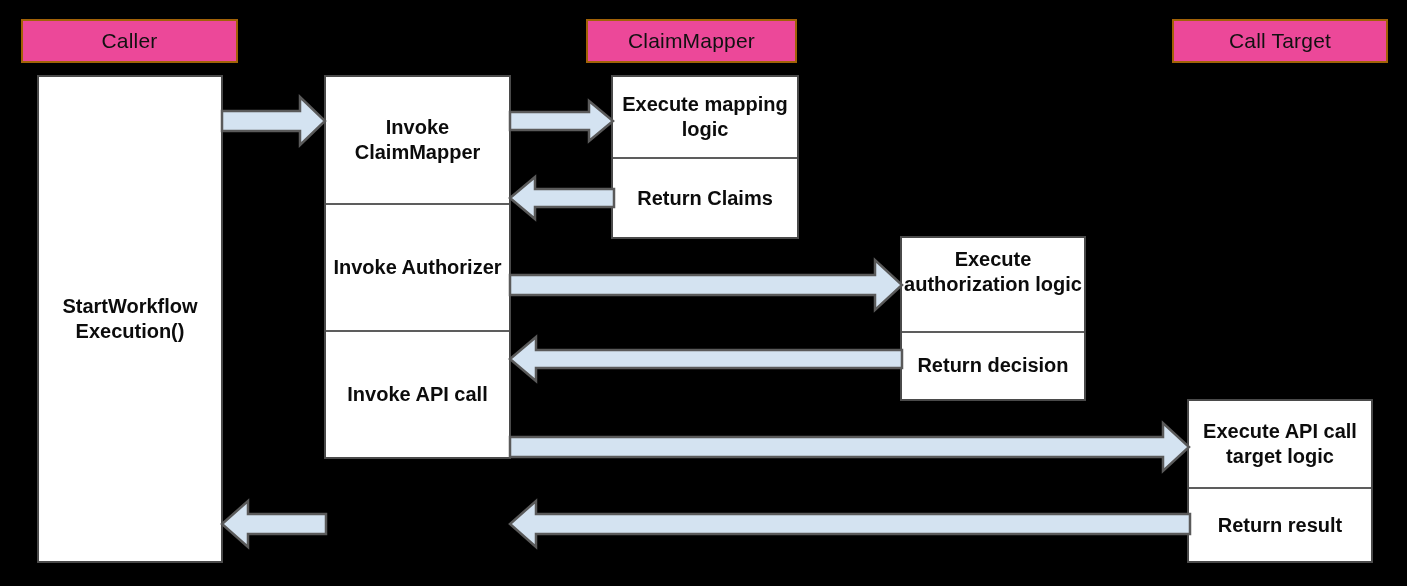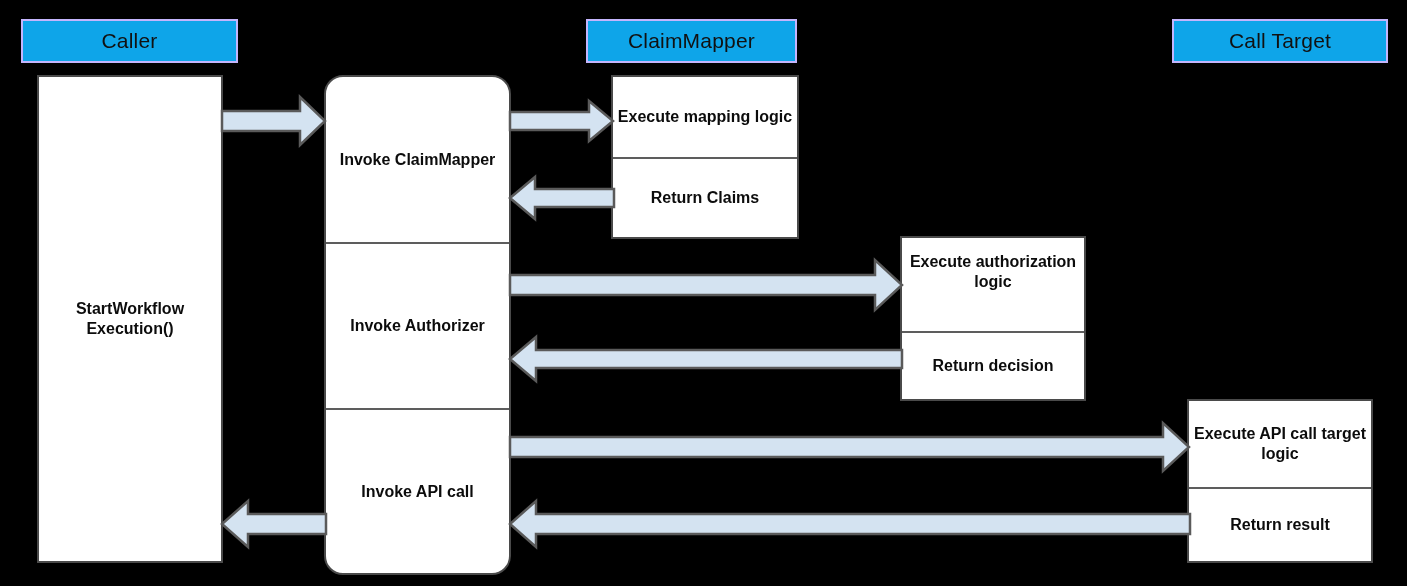"Caller" .lifeline-header { background: #0ea5e9 -> #ec4899; border: 2px solid #c4b5fd -> 2px solid #a16207 }
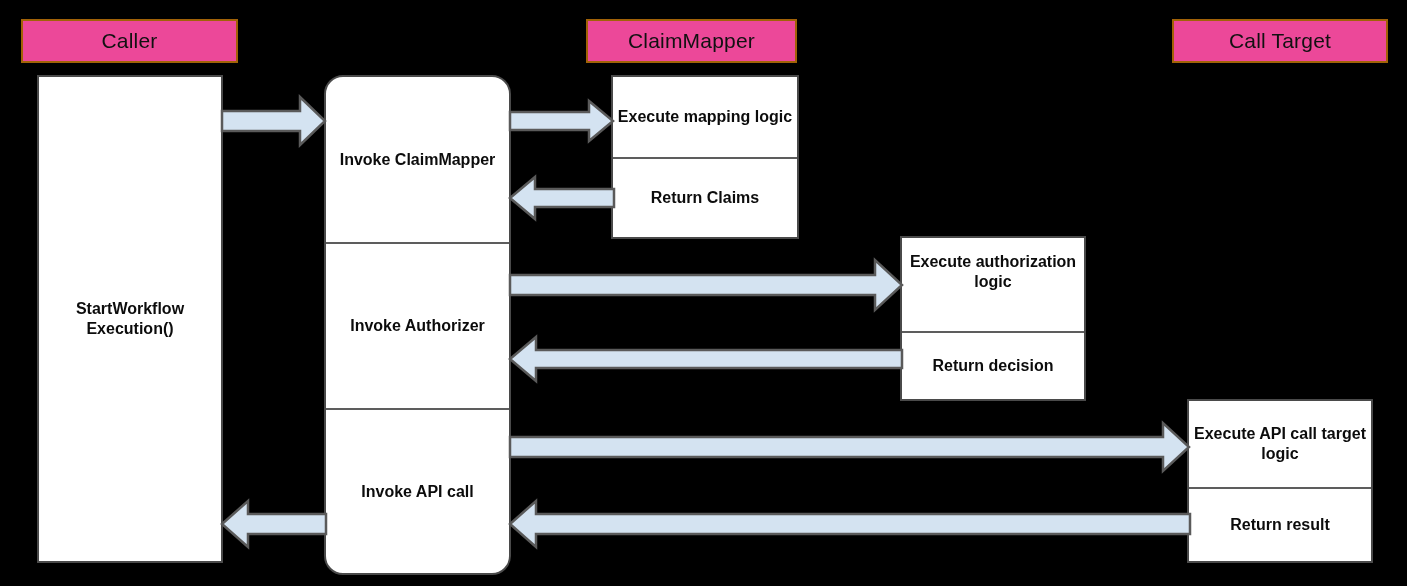"Execute mapping logic" .act-seg { font-size: 16px -> 20px }
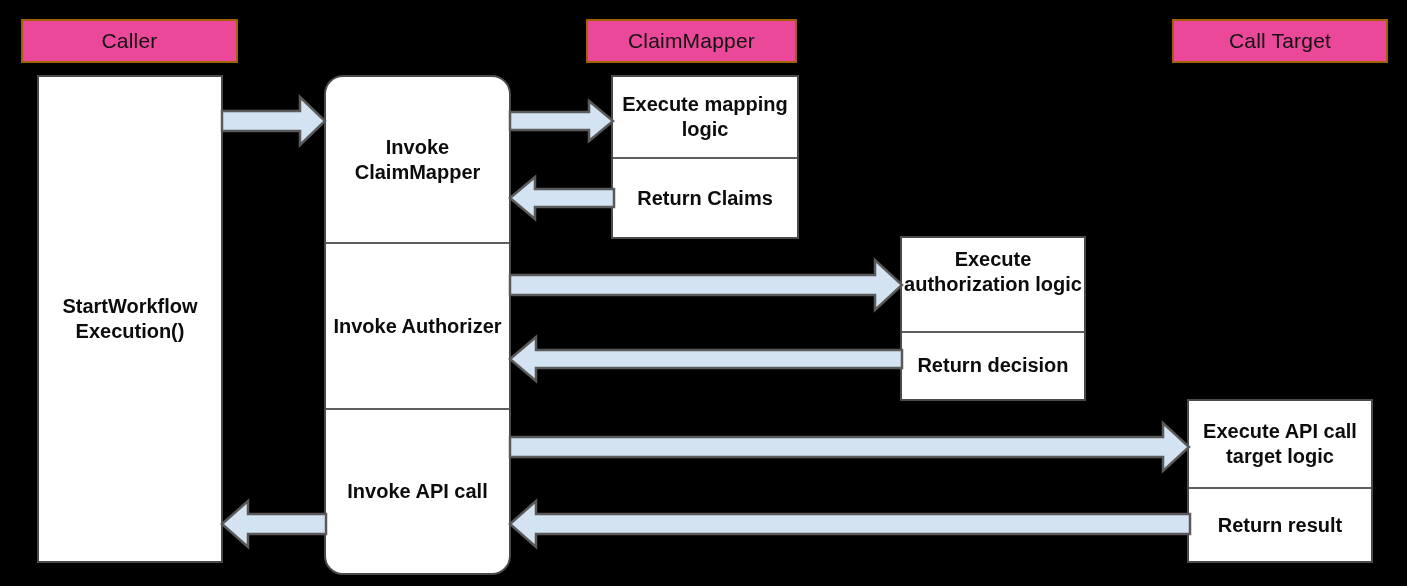"Invoke ClaimMapper" div.activation { border-radius: 19px -> none; height: 500px -> 384px }
